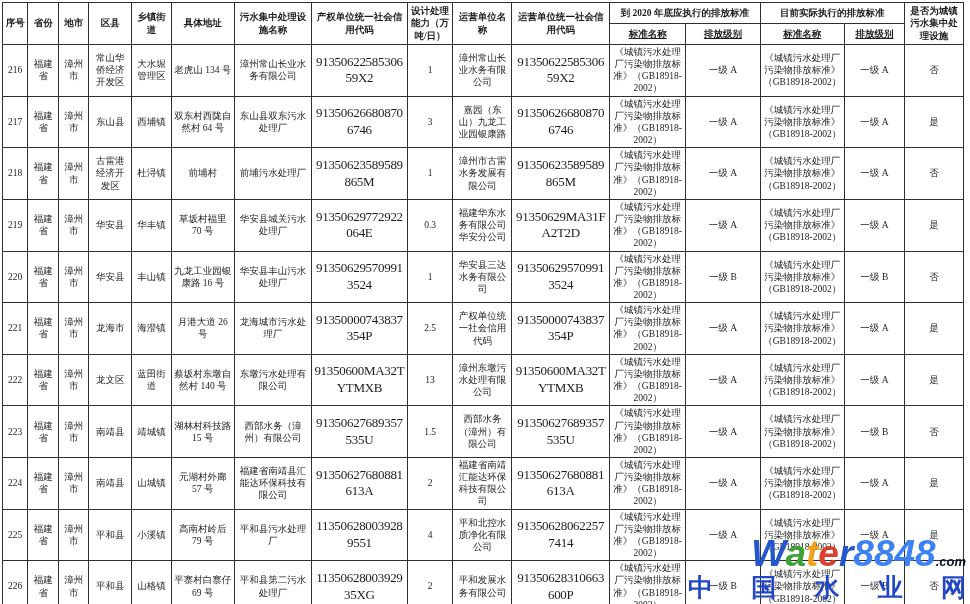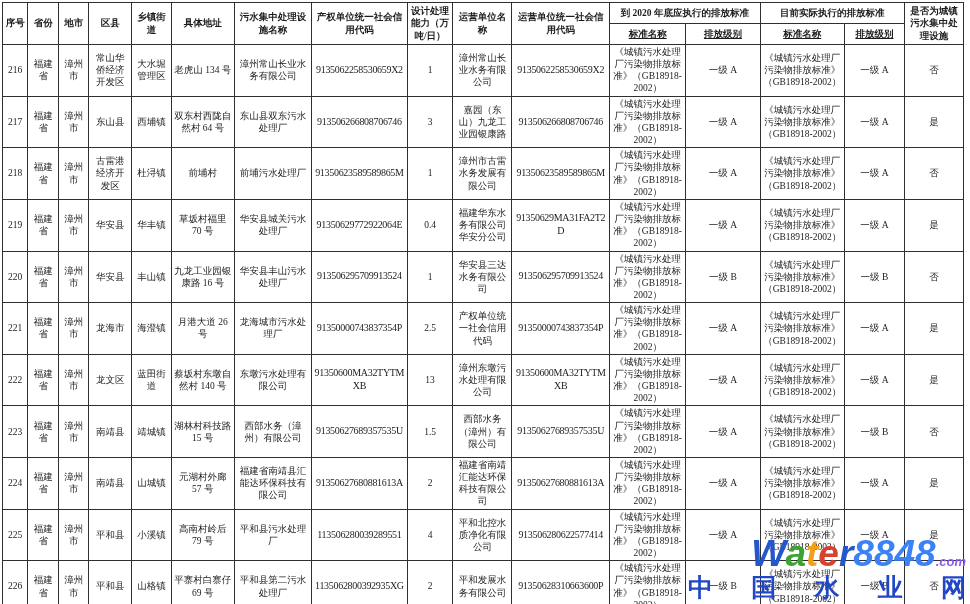"9135062258530659X2" td.code { font-size: 10px -> 13px }
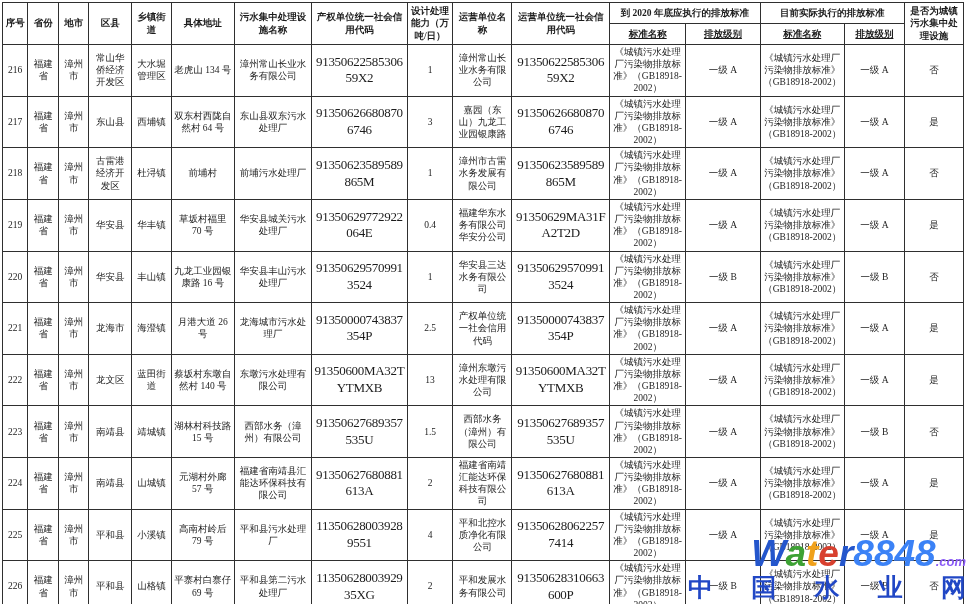"0.4" td { text: 0.4 -> 0.3 }
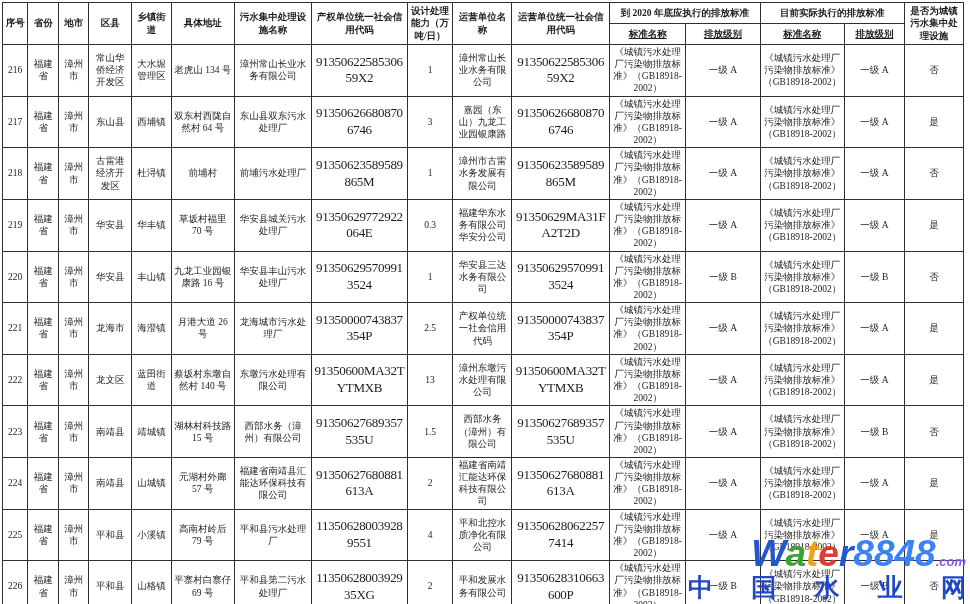".com" span.wm-com { color: #8b5cf6 -> #0f172a }
